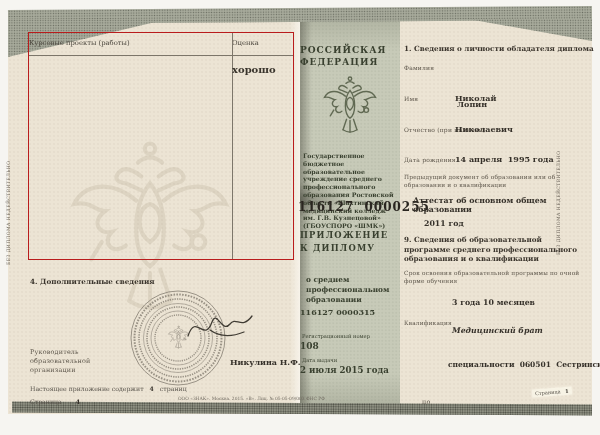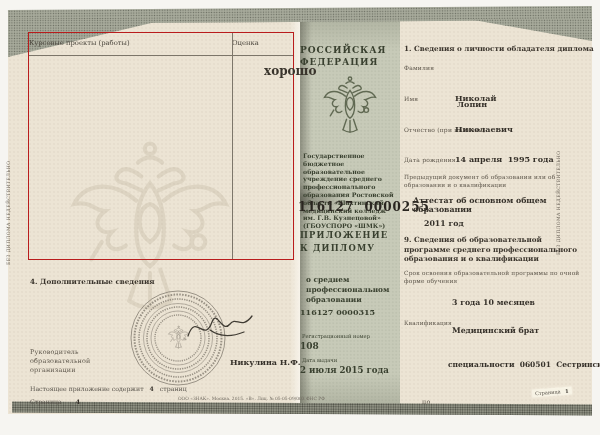"хорошо" div.a { font-size: 12px -> 10px; padding-left: 32px -> none }
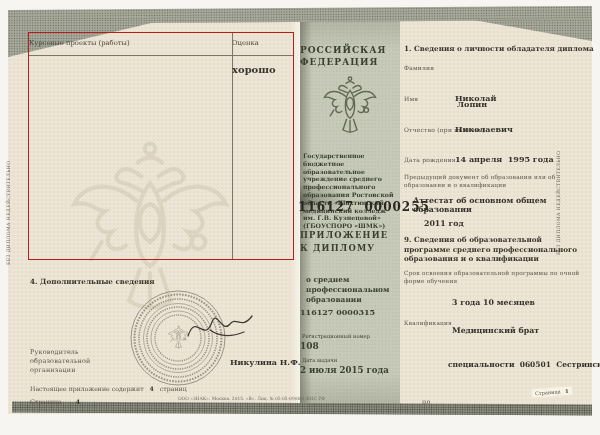"Медицинский брат" div.a { font-style: none -> italic }
